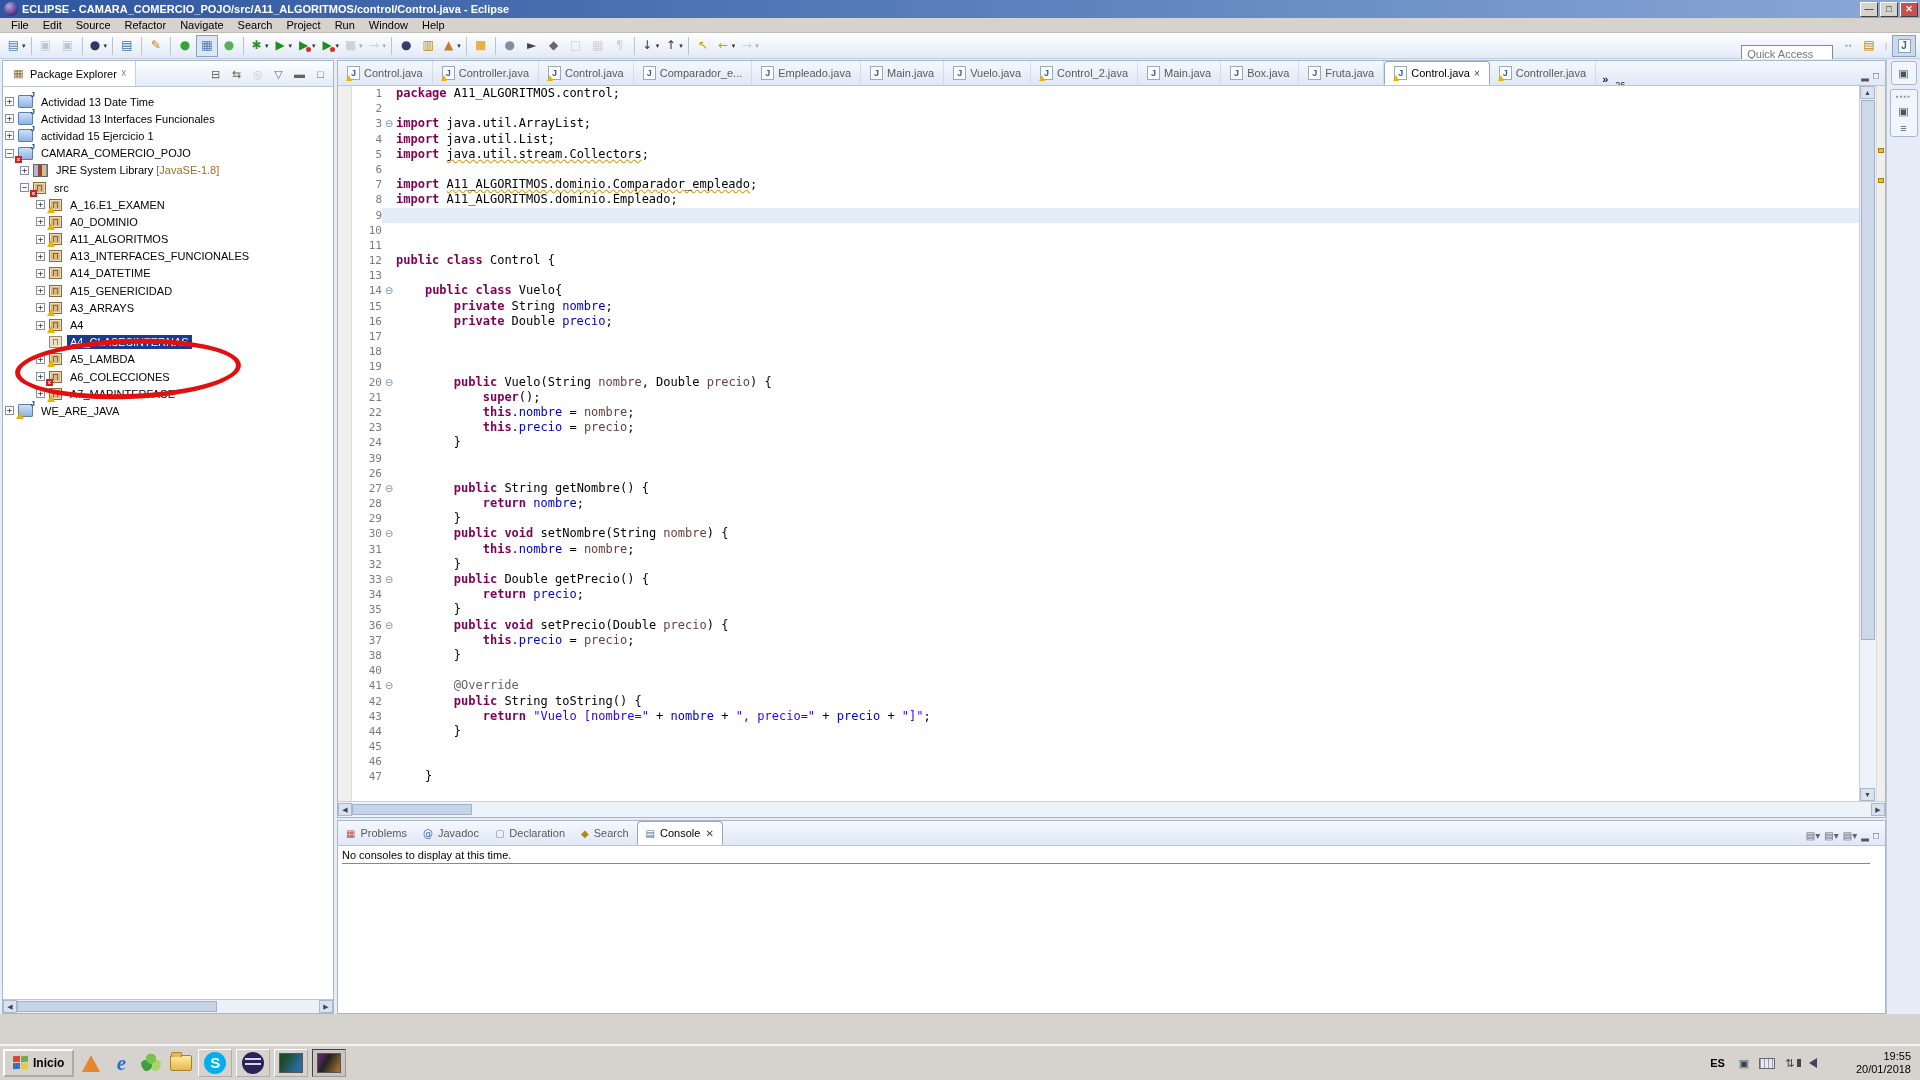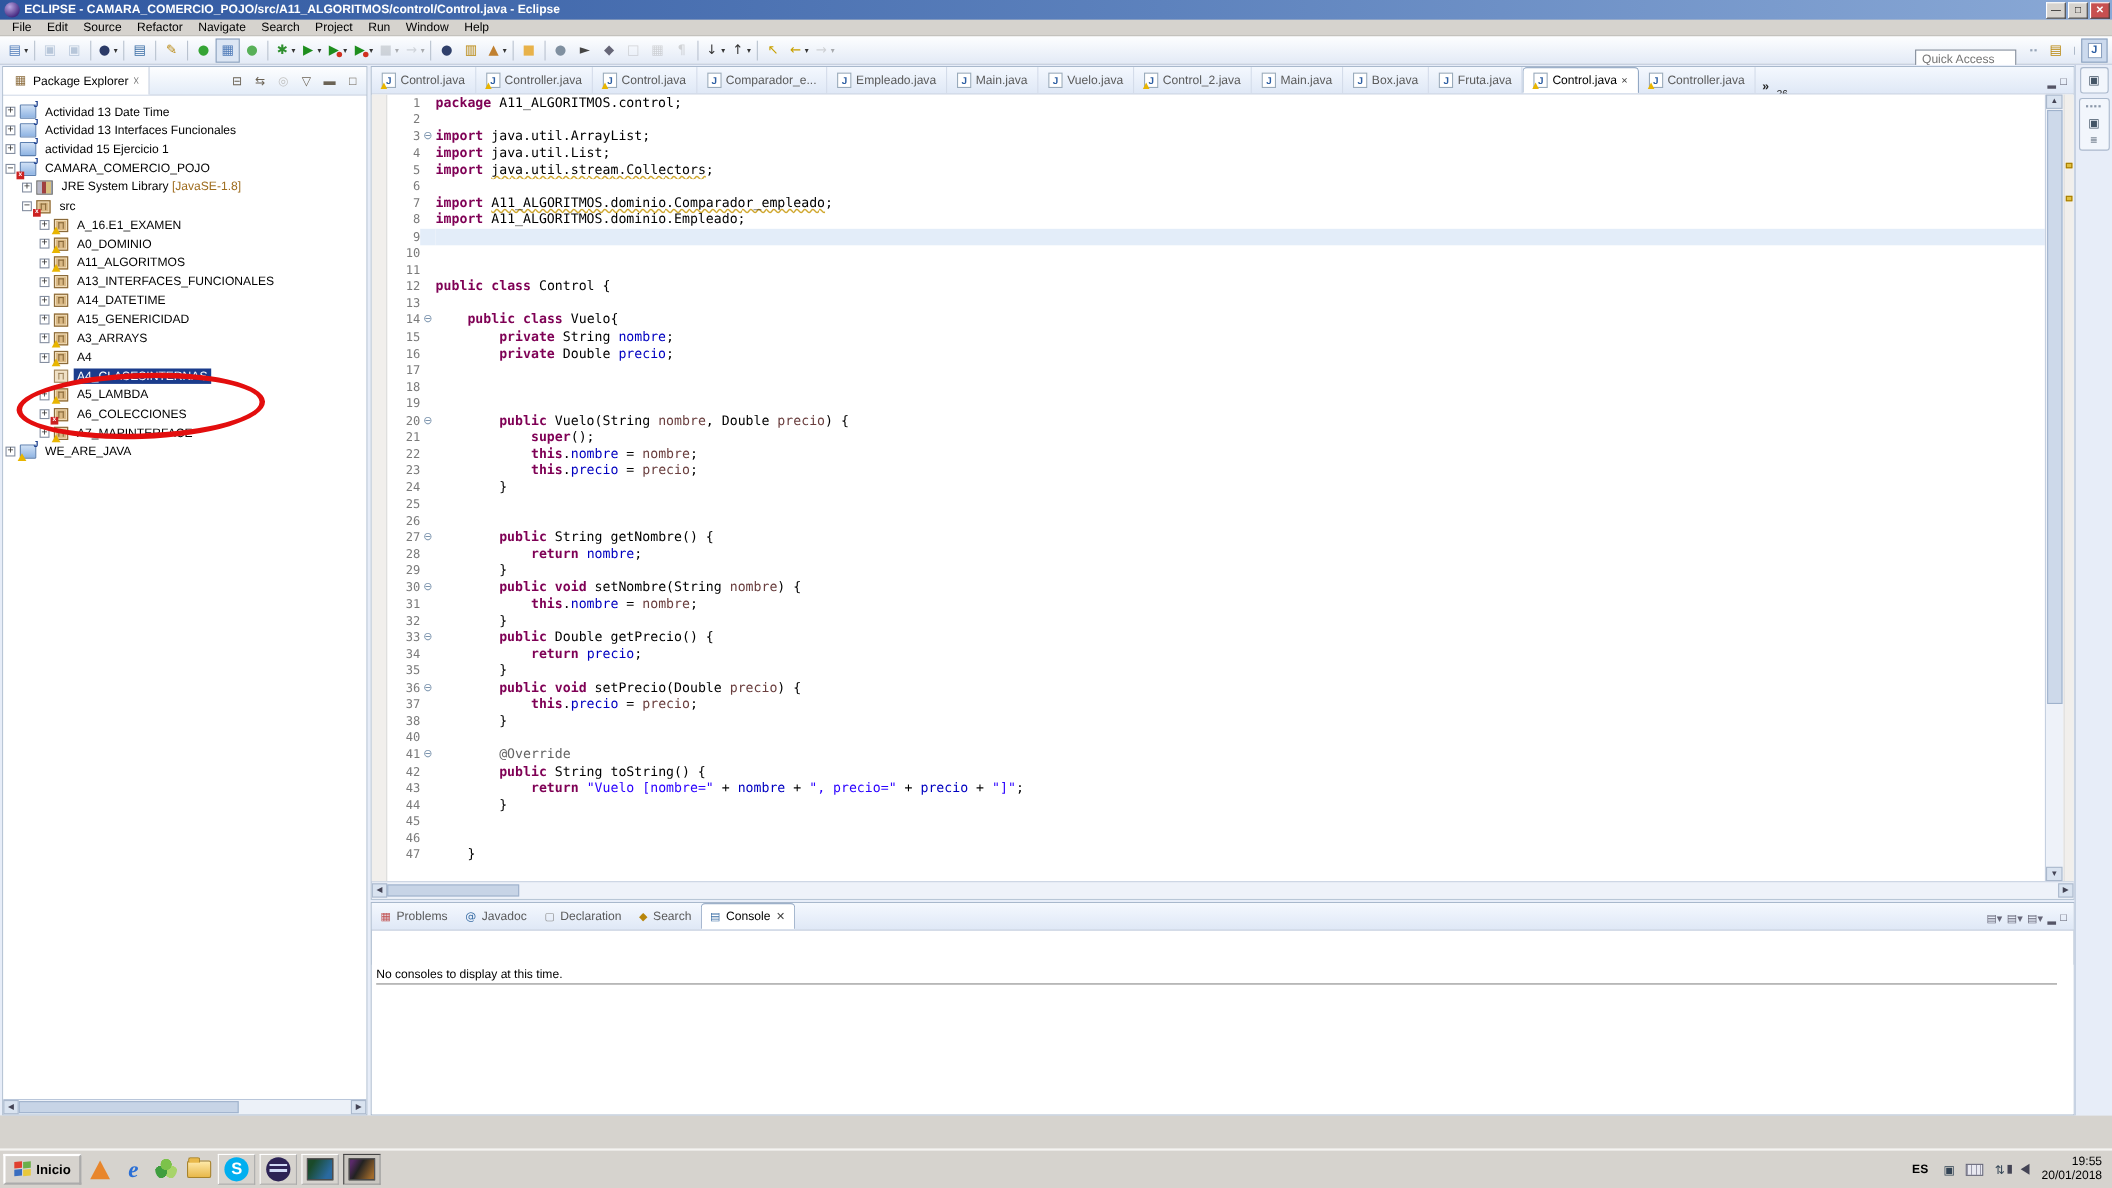"25" span.ln { text: 25 -> 39 }
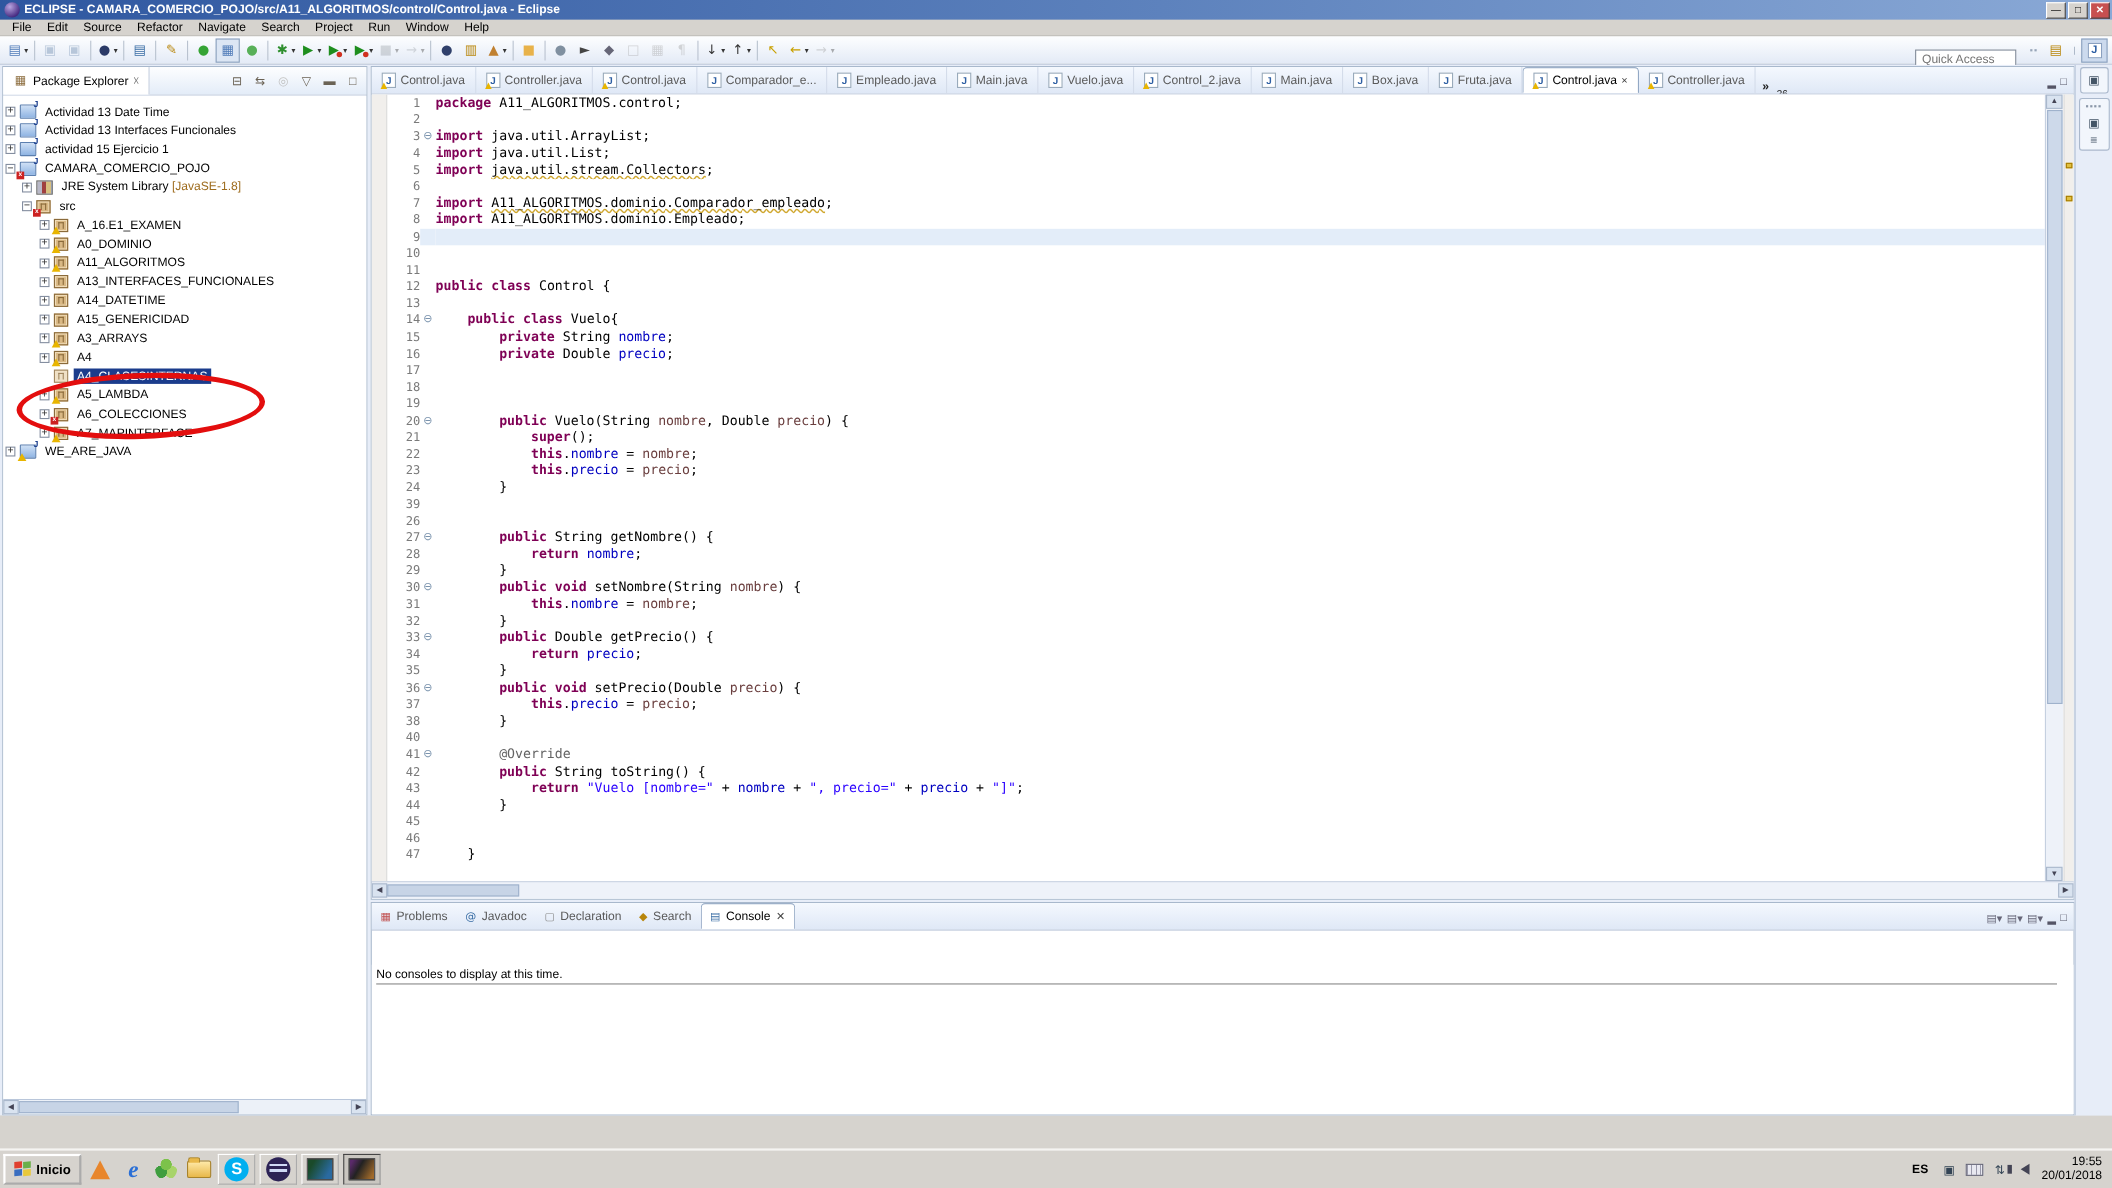"No consoles to display at" .console-body { margin-top: 31px -> none }
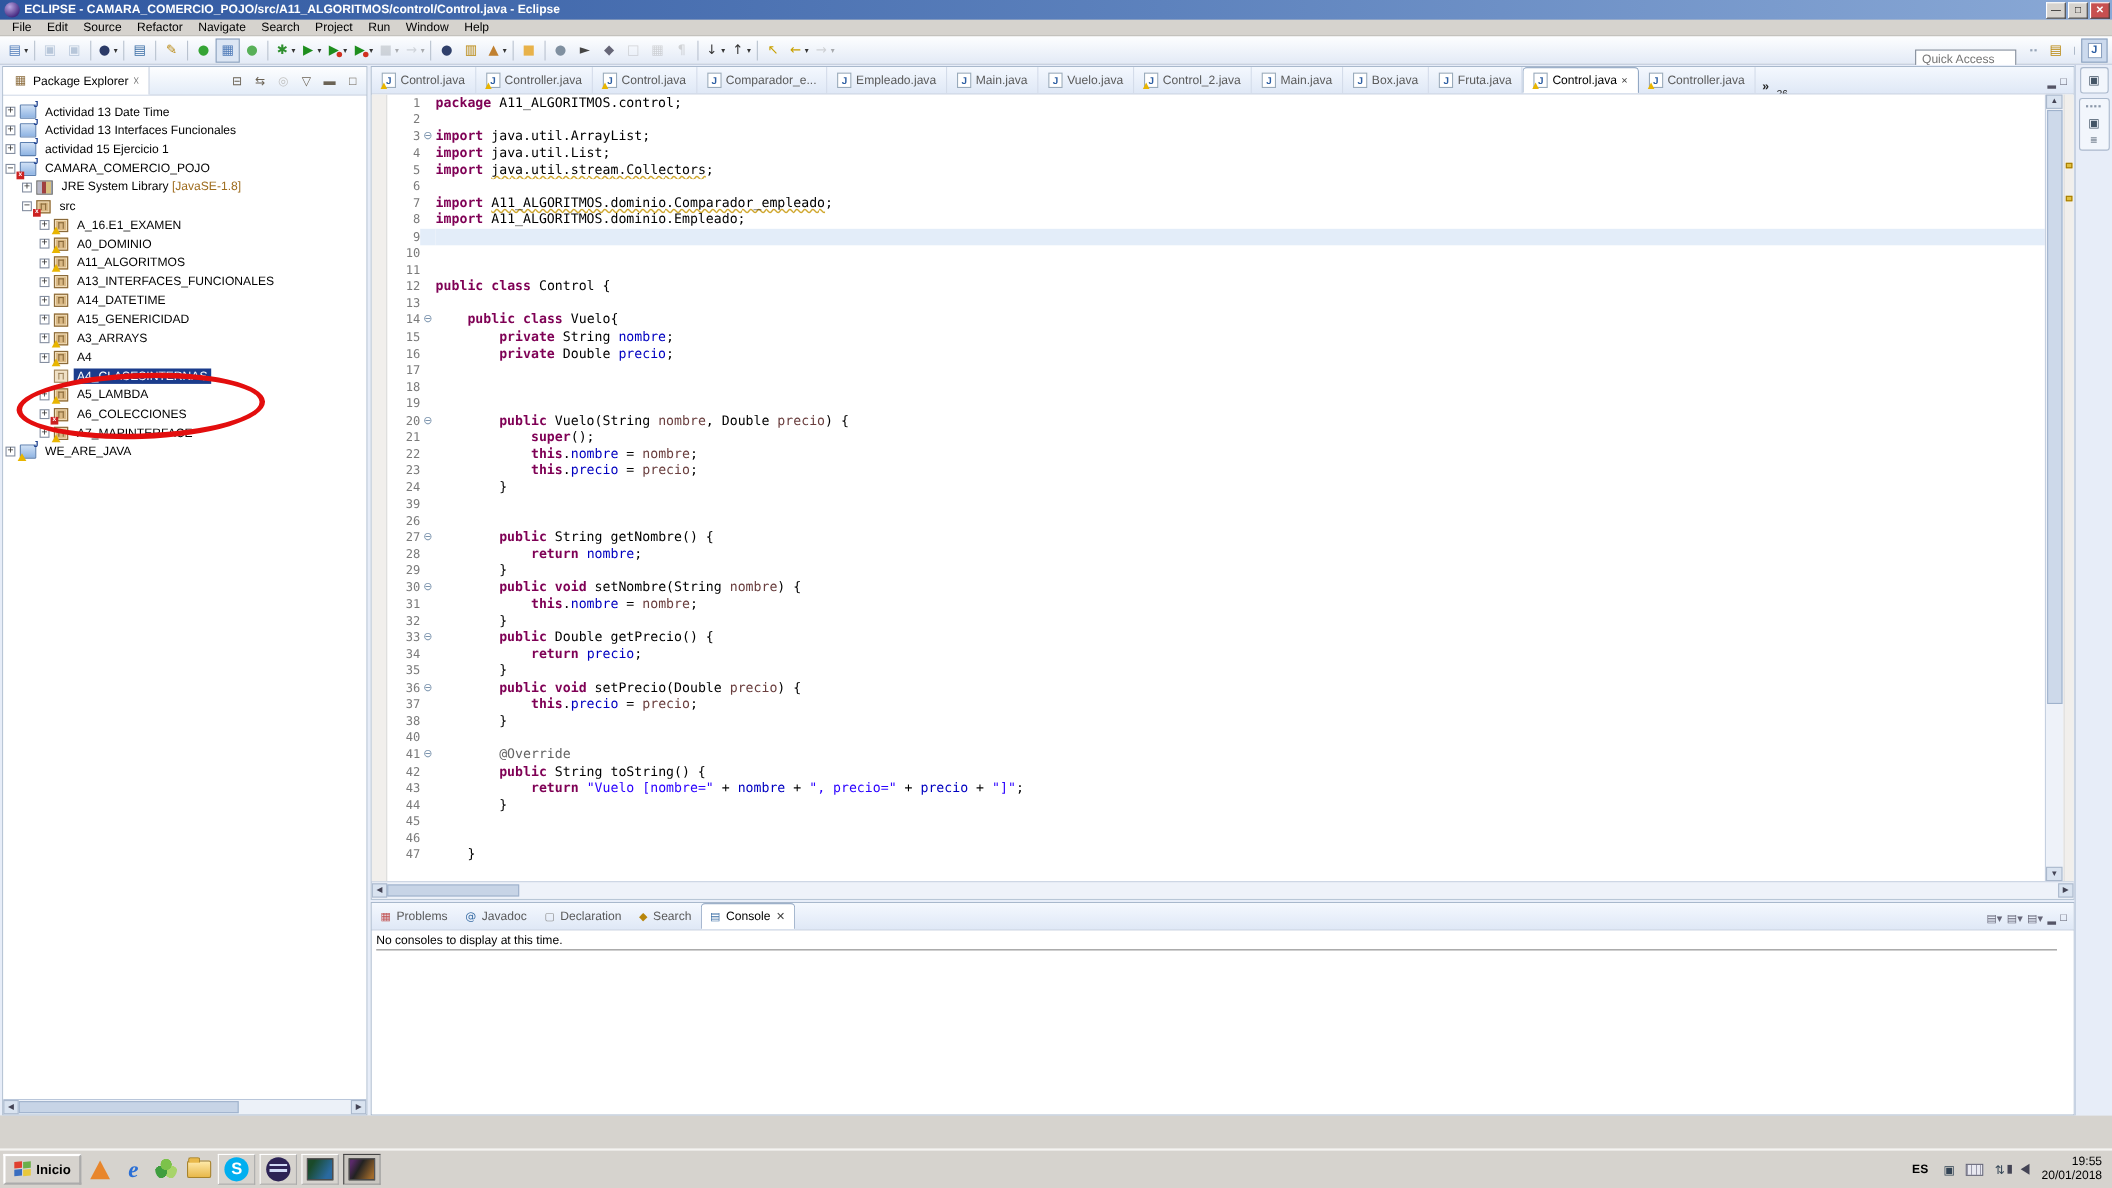"19:55" .clock { margin-left: none -> 28px }
